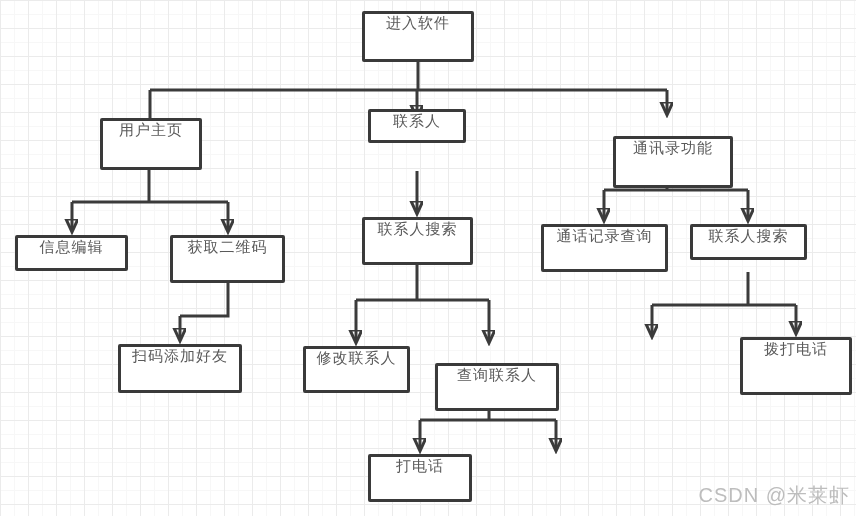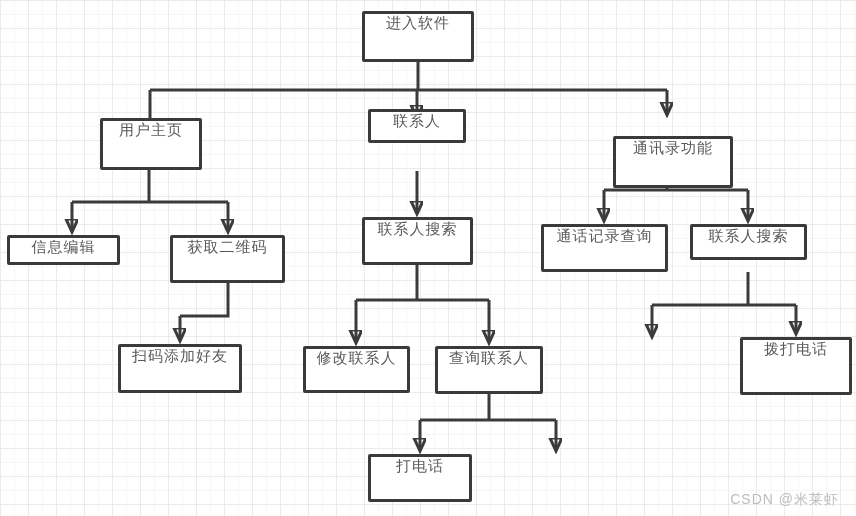"信息编辑" div.node { height: 30px -> 36px; left: 7px -> 15px }
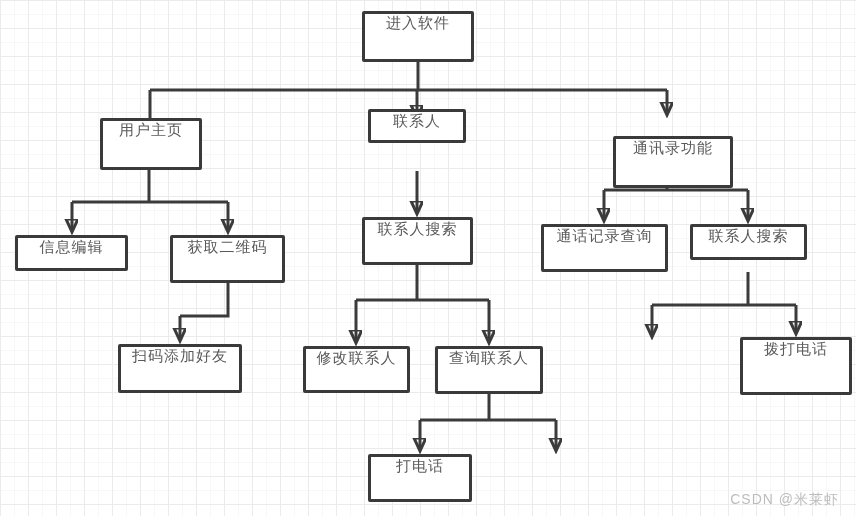"查询联系人" div.node { top: 346px -> 363px; width: 108px -> 124px }
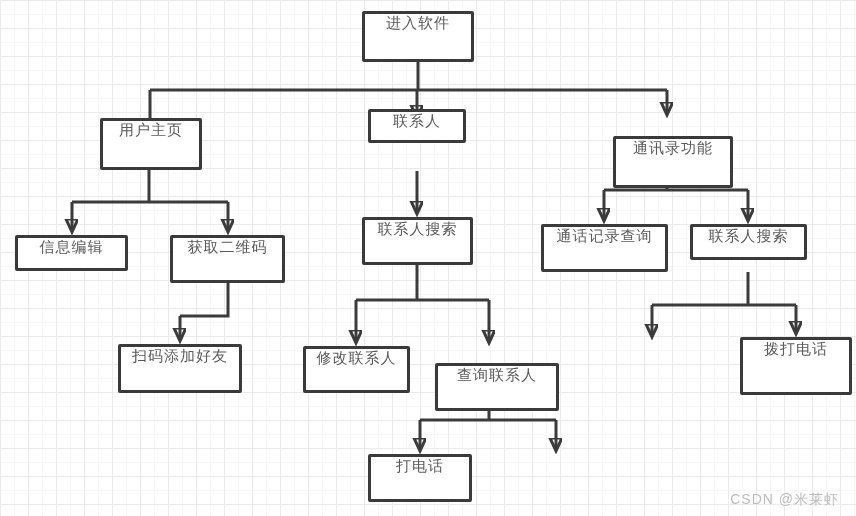"CSDN @米莱虾" .watermark { font-size: 14px -> 20px; right: 17px -> 6px }
